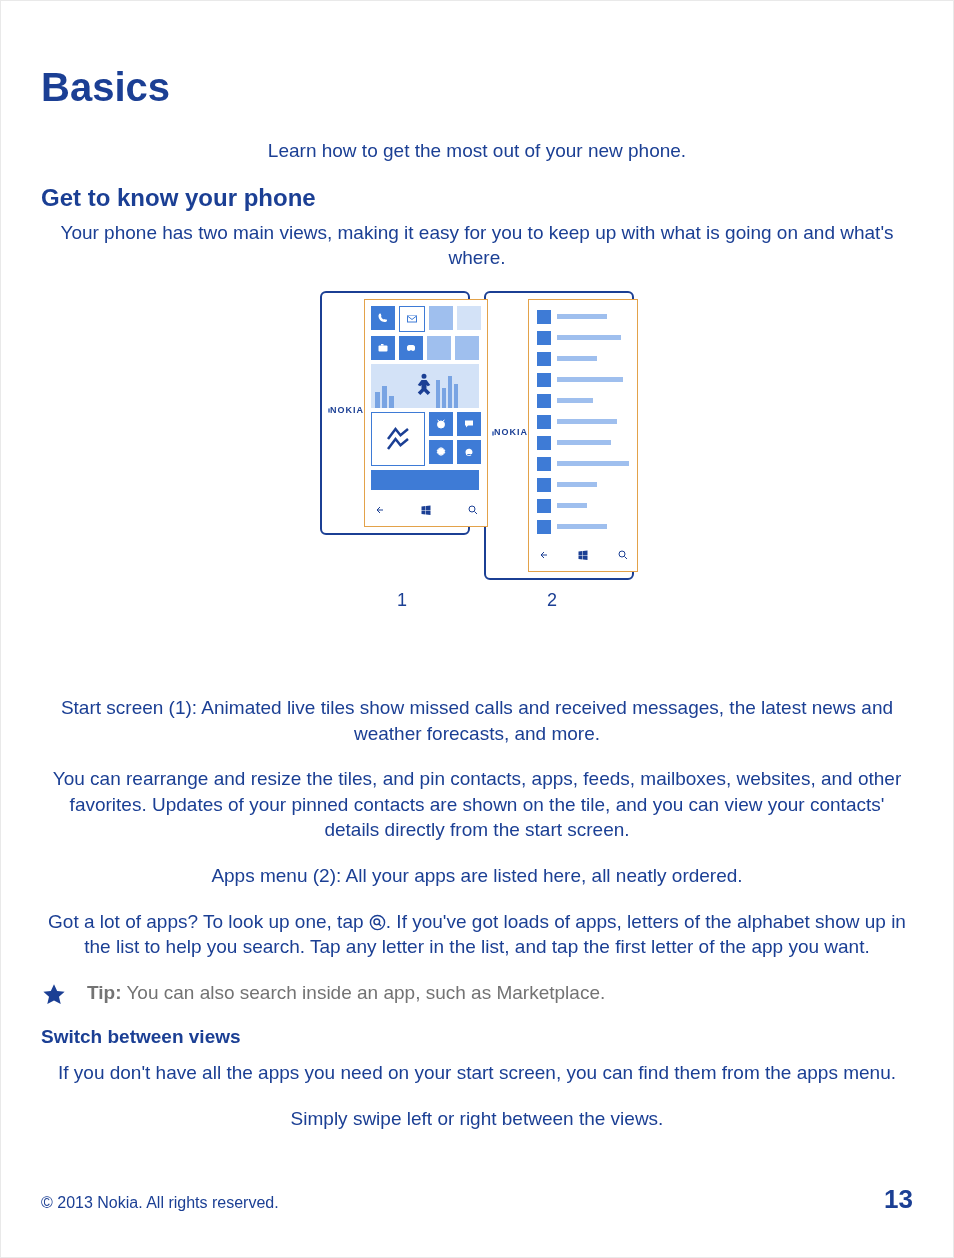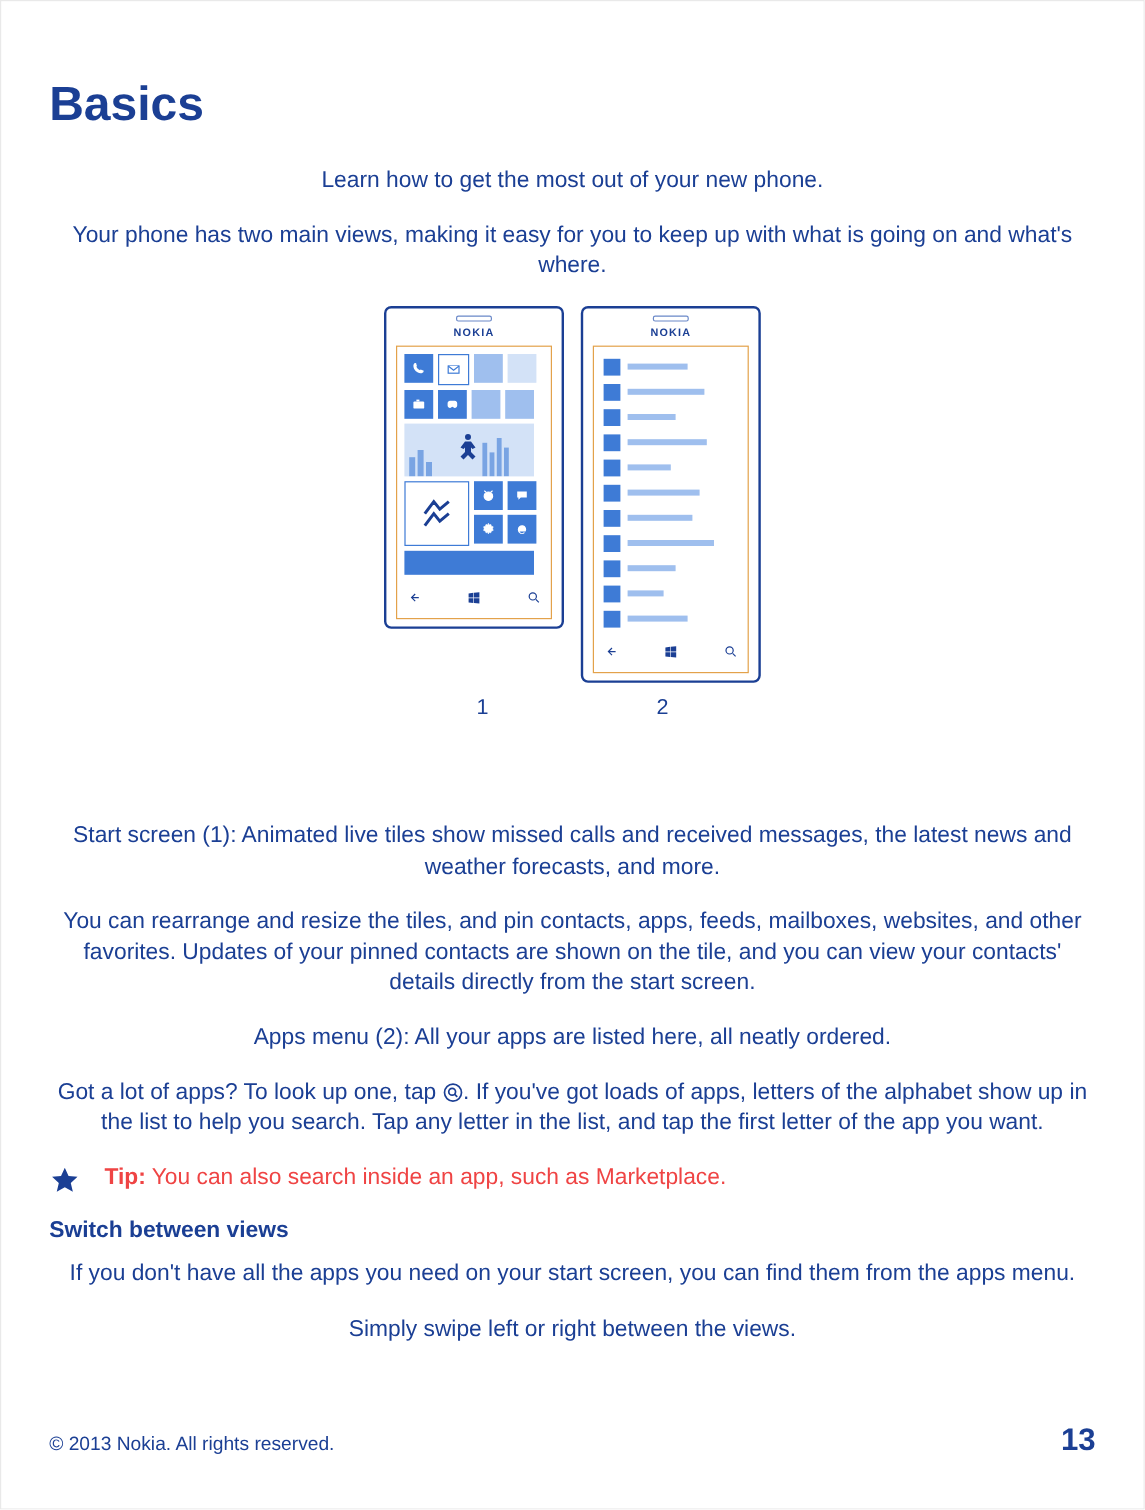"Get to know your phone" h2.section { html: none -> <h2>Get to know your phone</h2> }
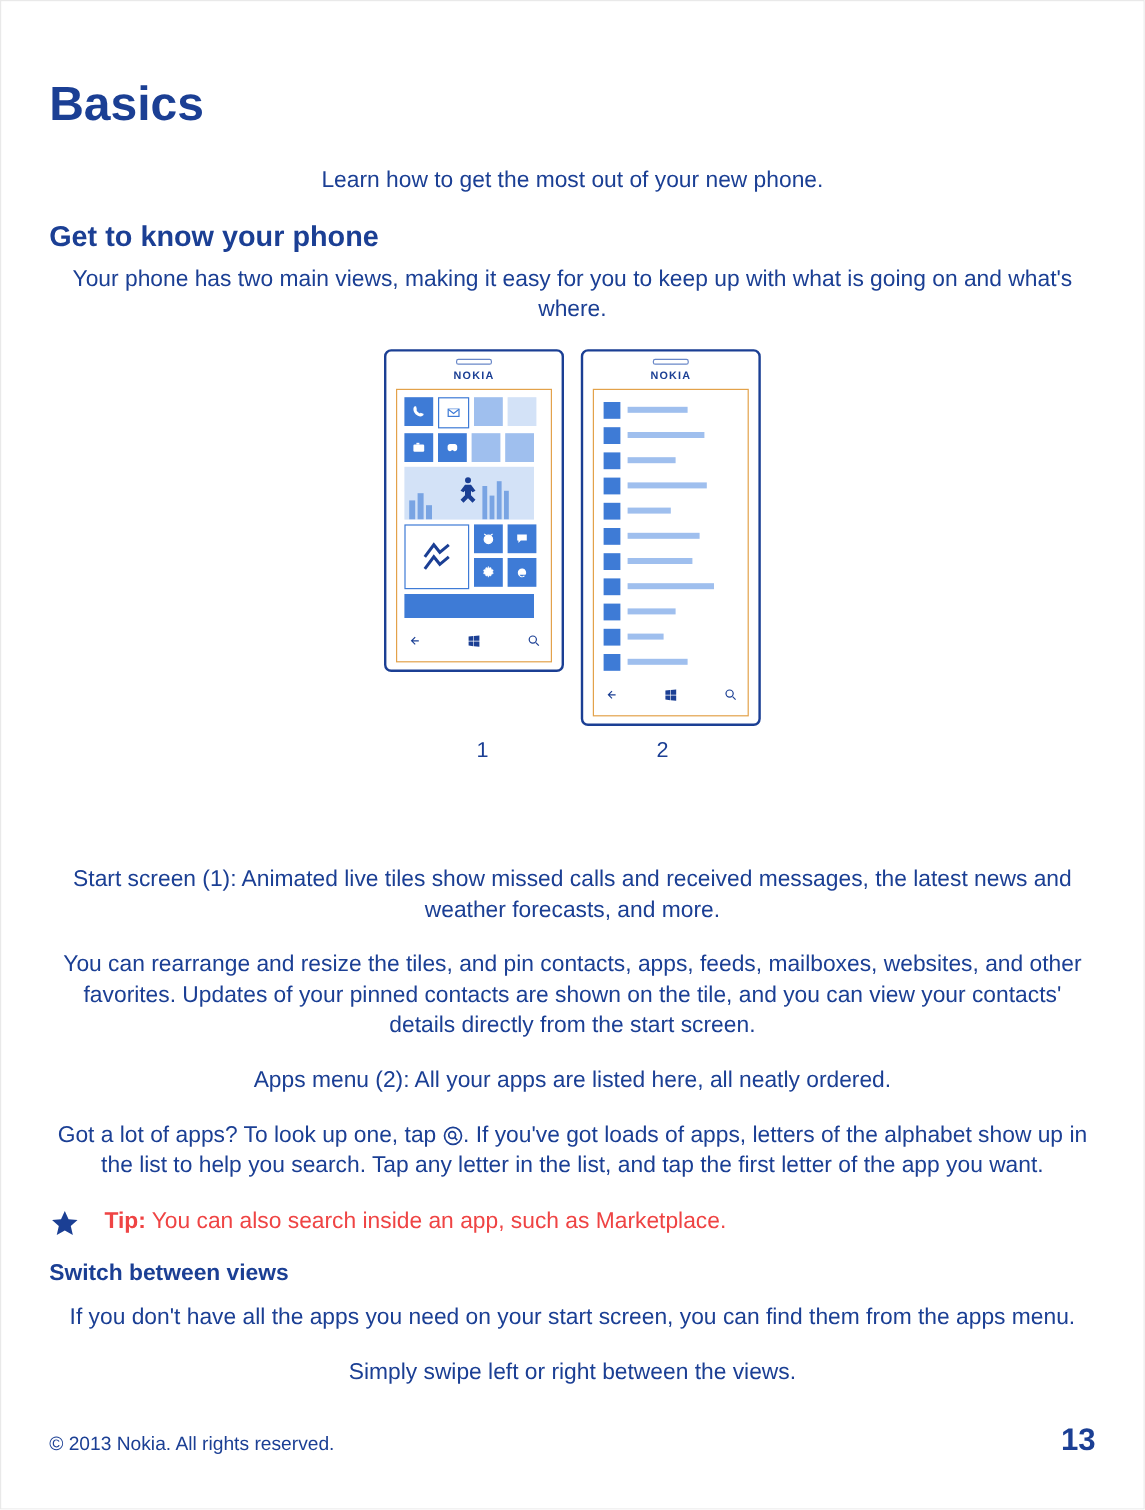"NOKIA" .phone { flex-direction: column -> row }
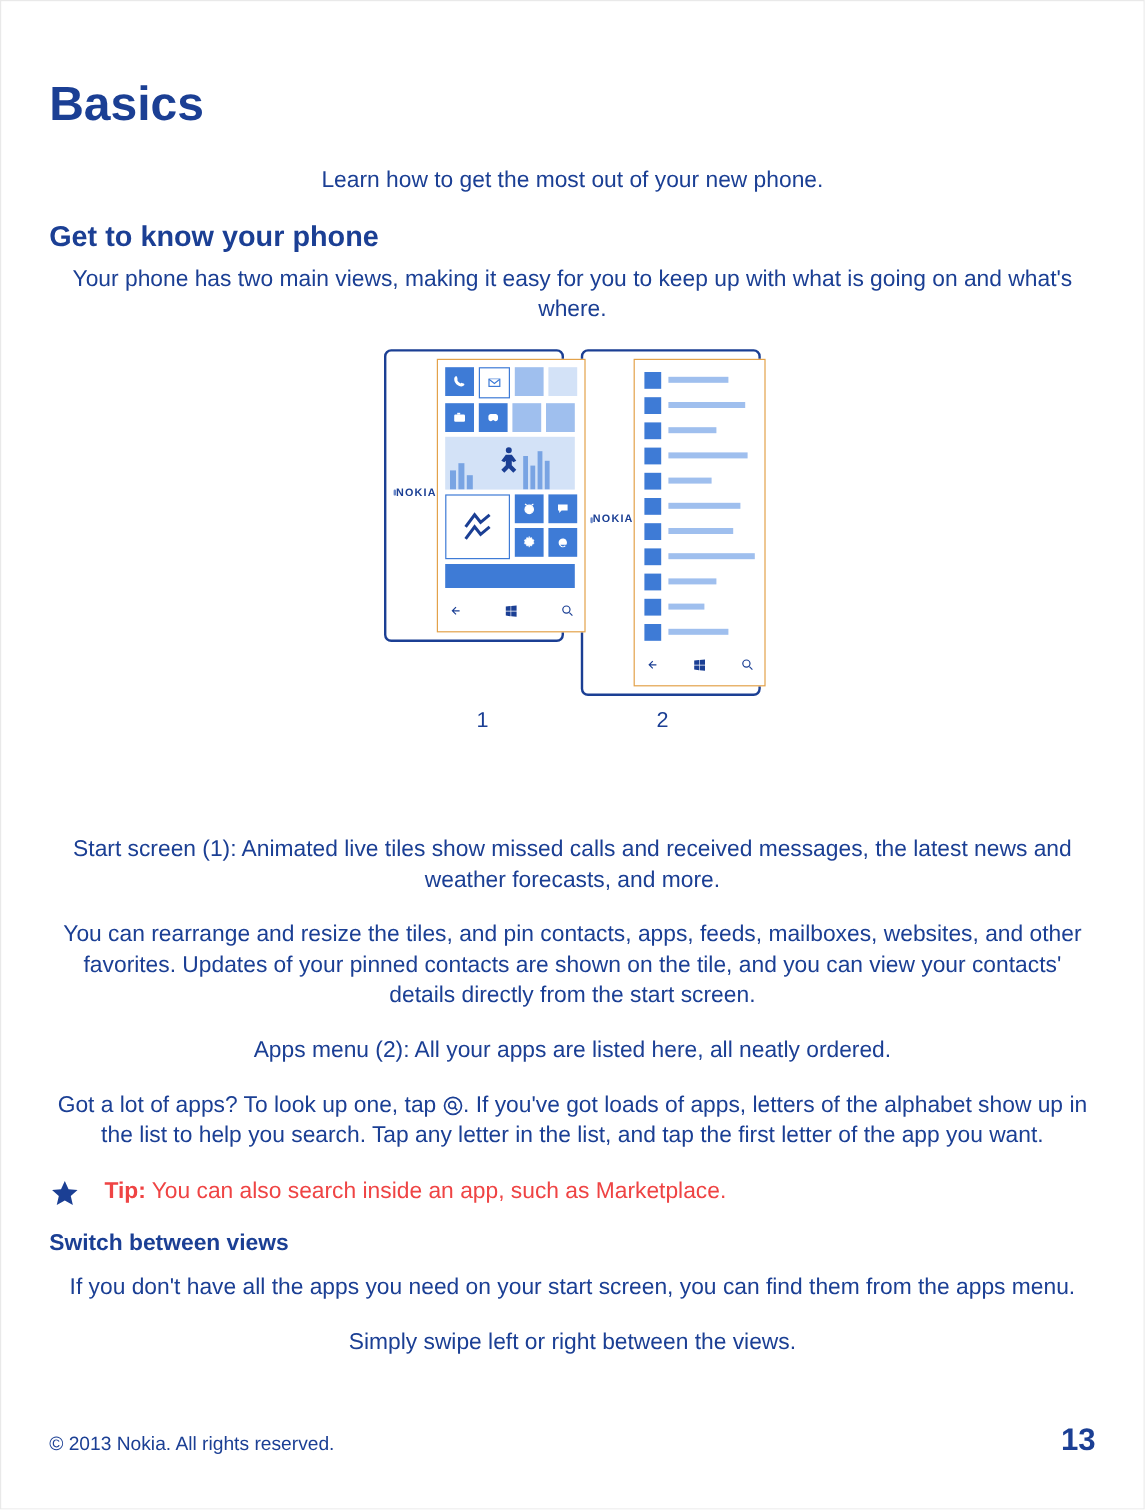"Tip: You can also search" .tip-row .text { color: #ef4444 -> #737373 }
